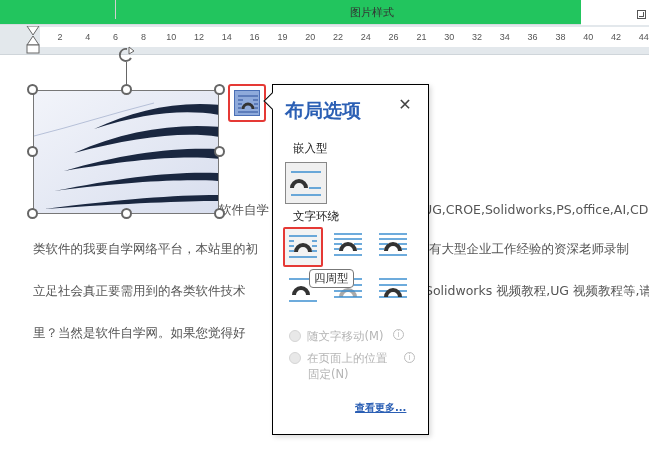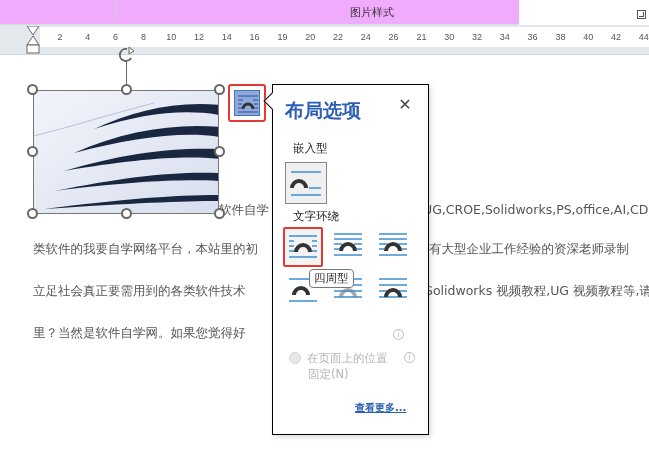"图片样式" .ribbon { background: #f0abfc -> #22c55e; width: 519px -> 581px }
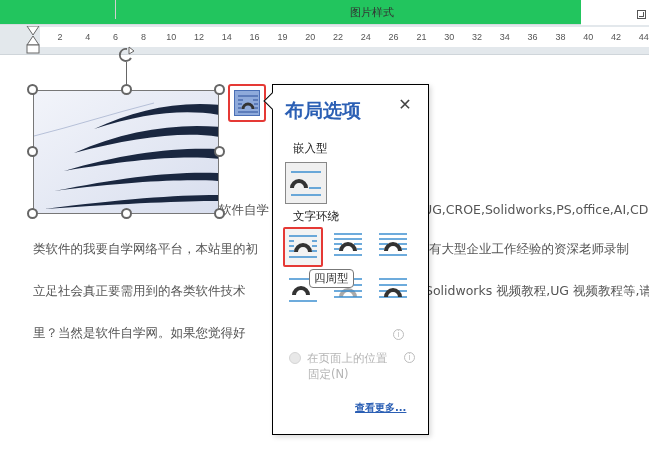"随文字移动(M)" div.radio-row { html: none -> <div> <span></span><span>随文字移动(M)</span> </div> }
